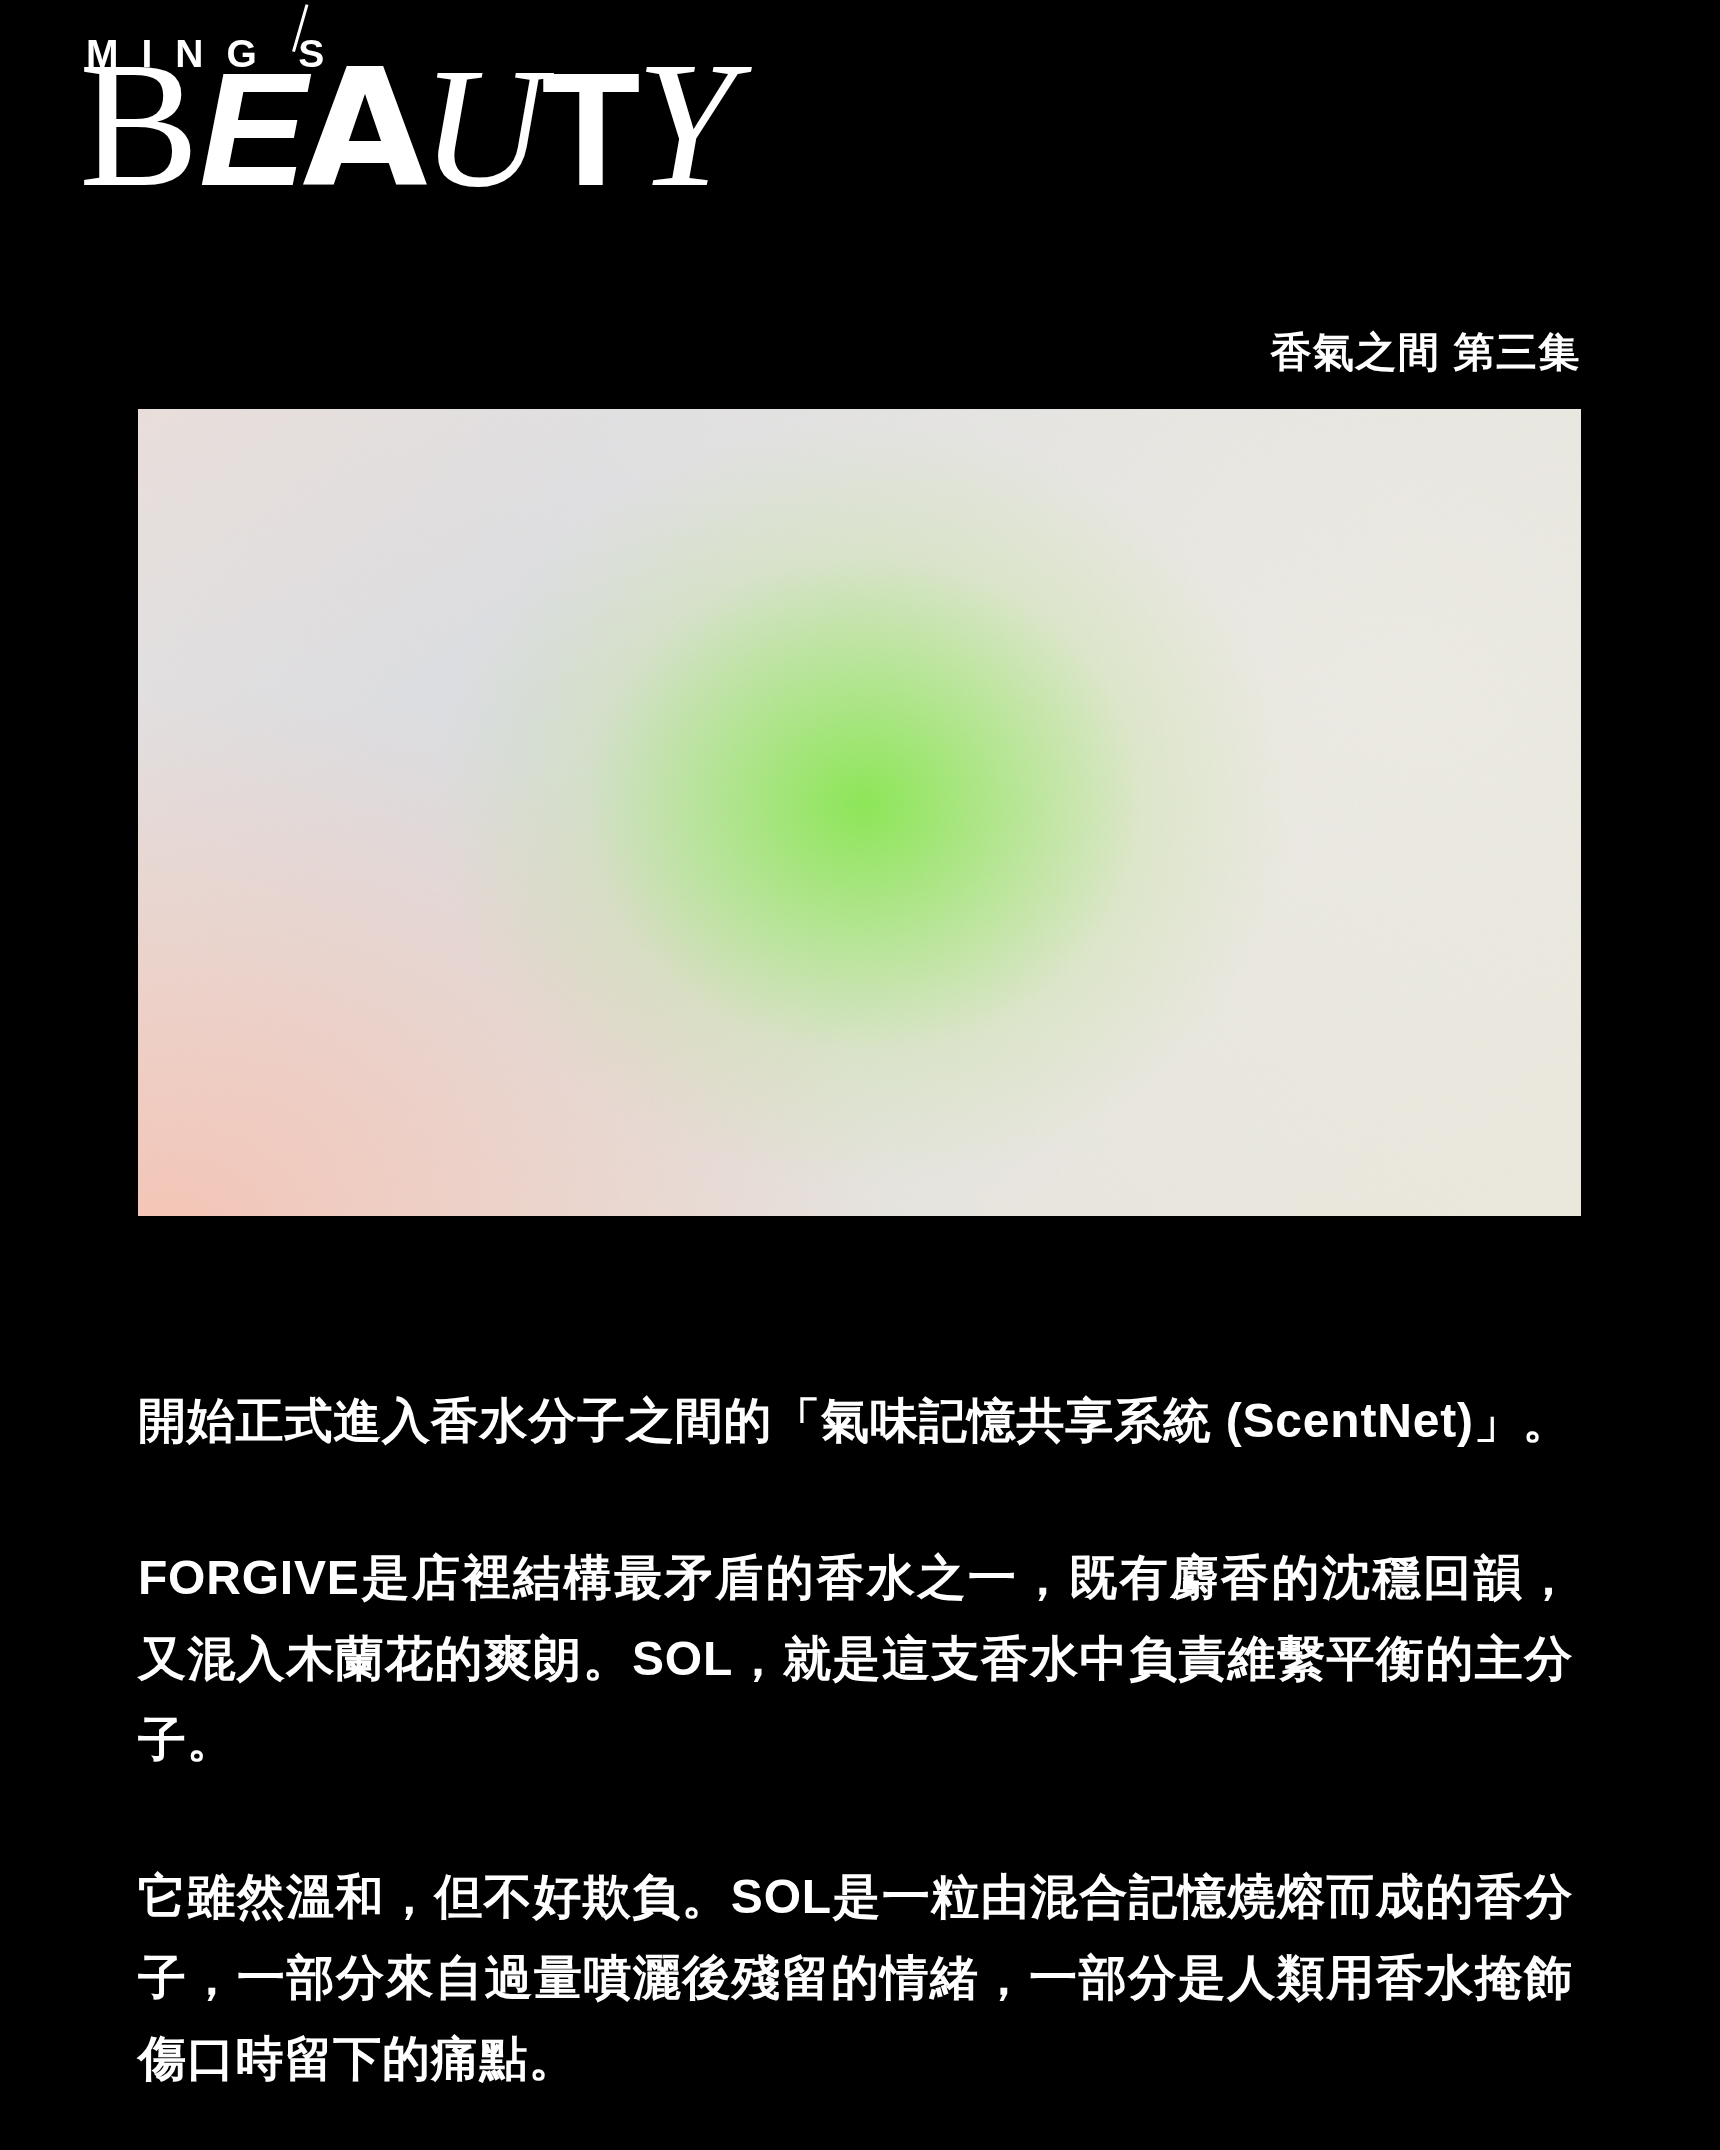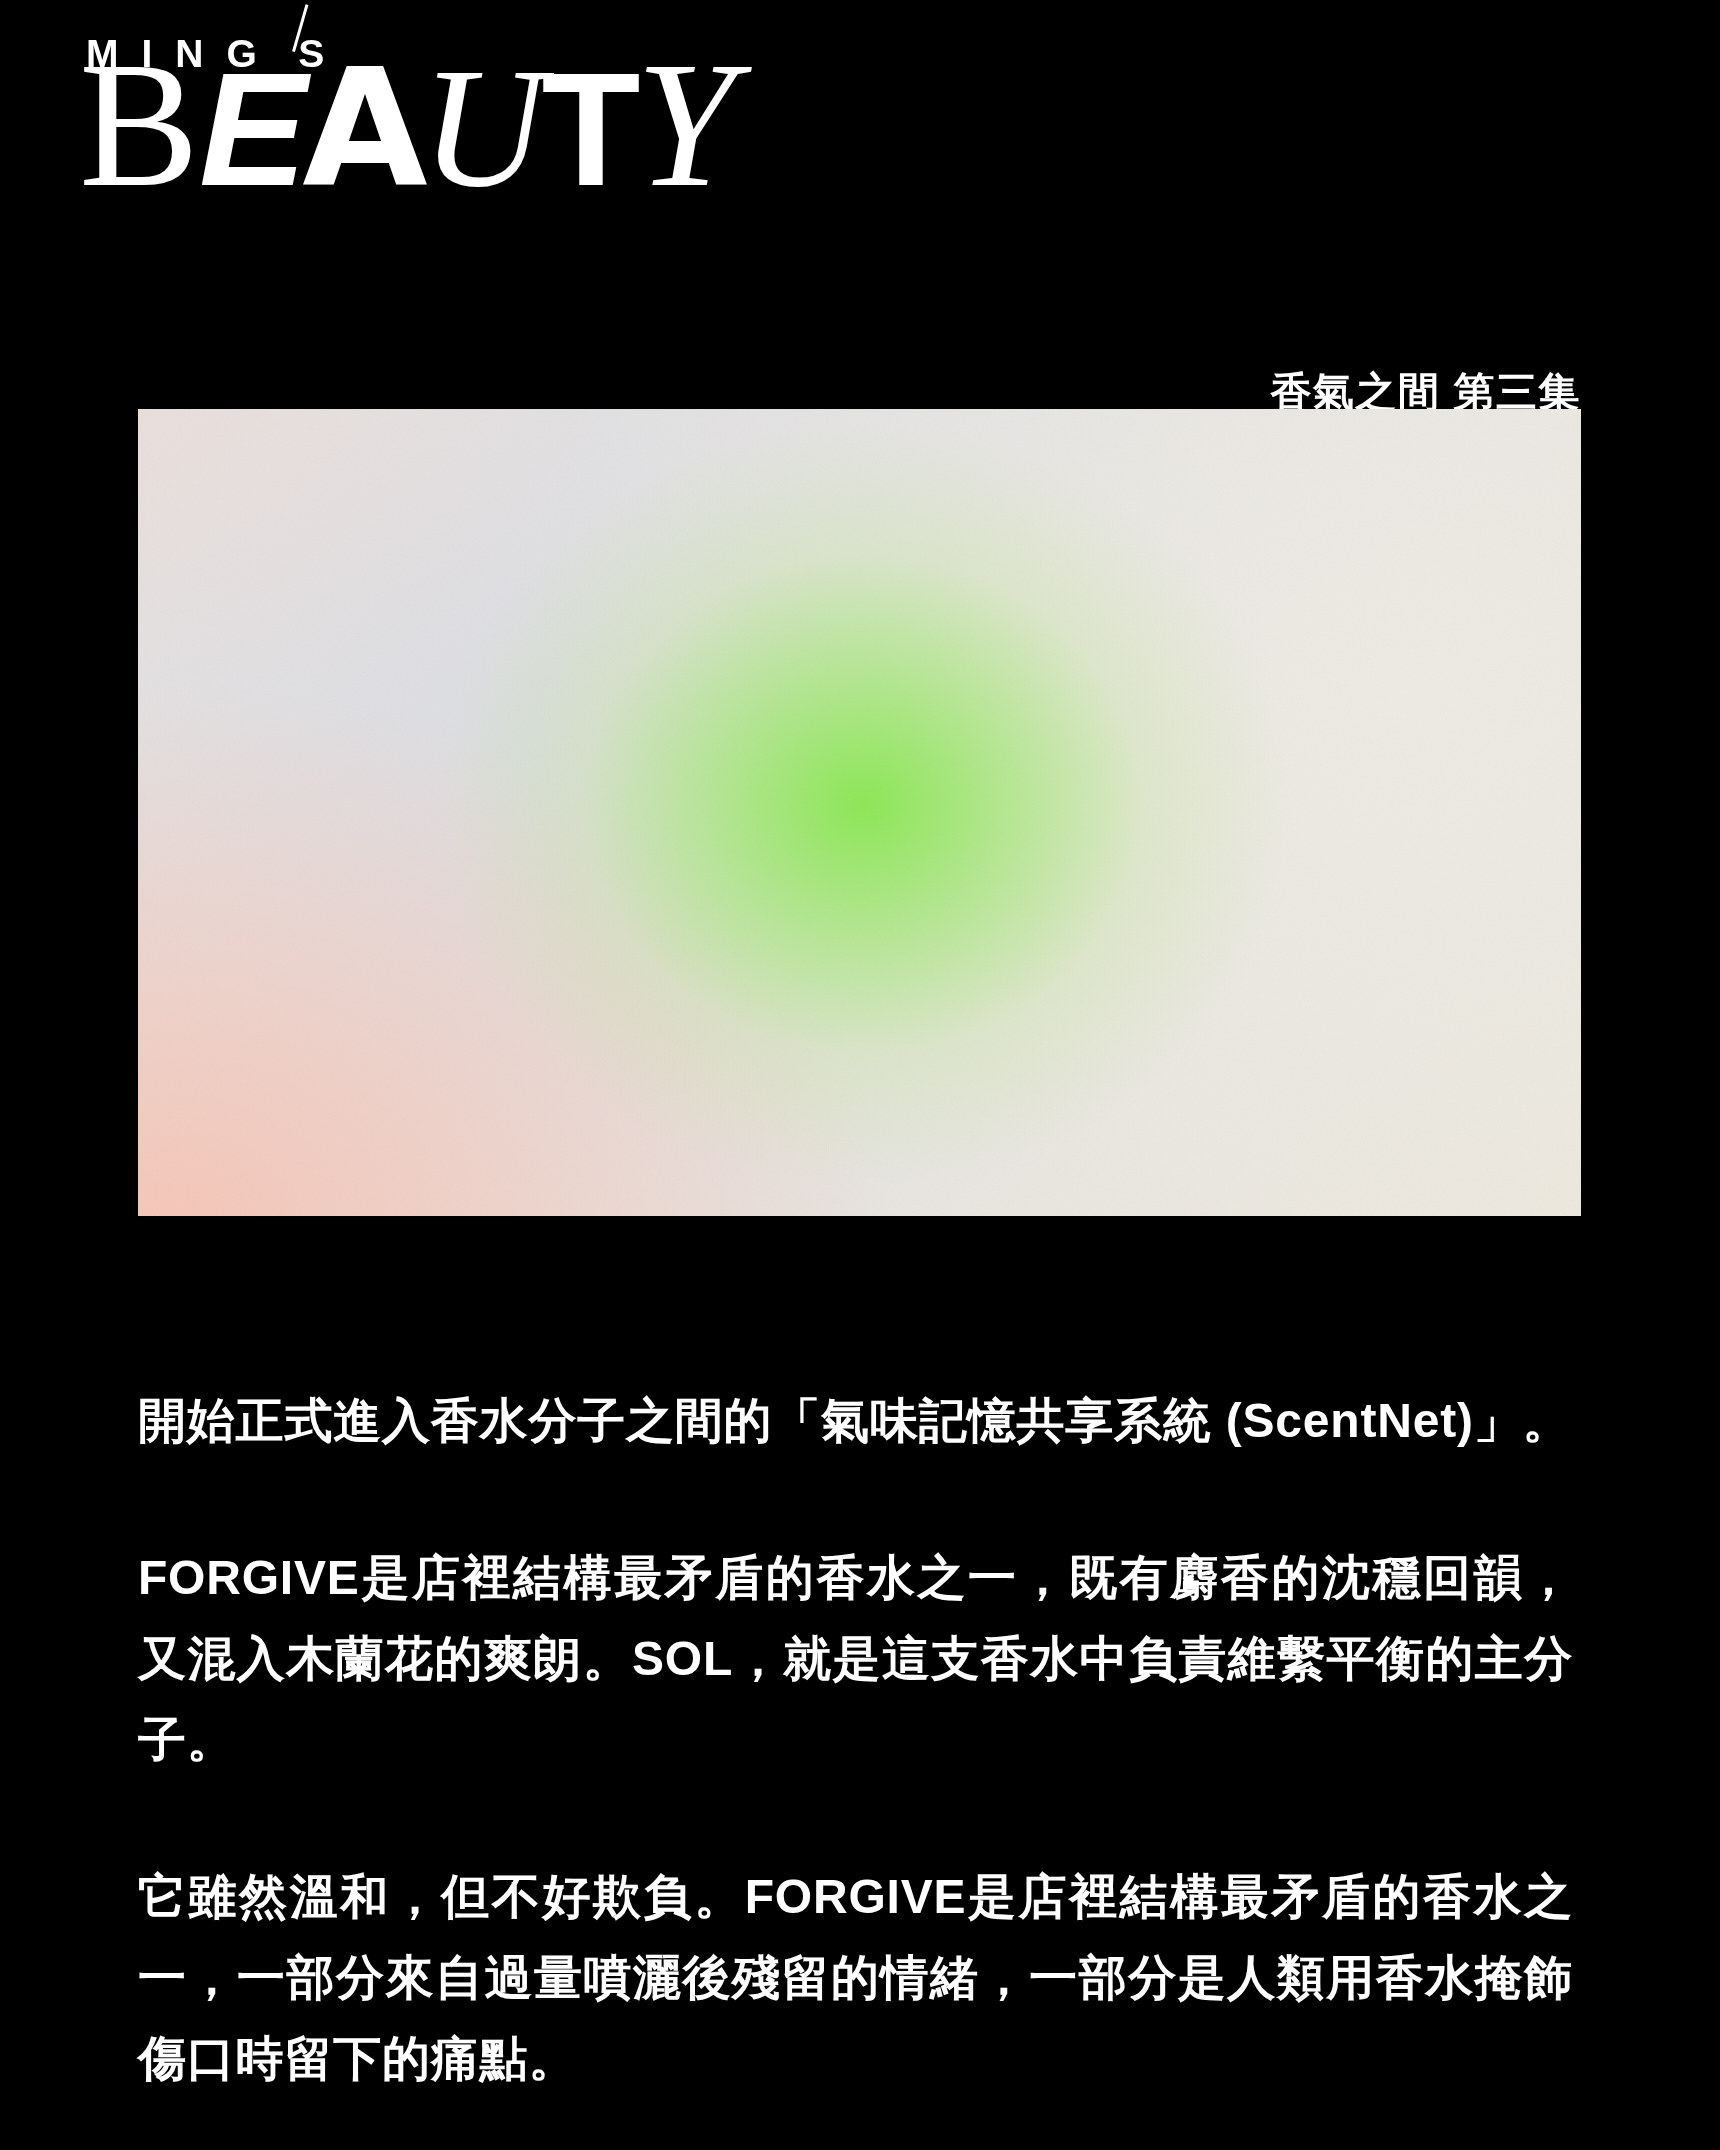"香氣之間 第三集" .episode { margin-top: 40px -> none }
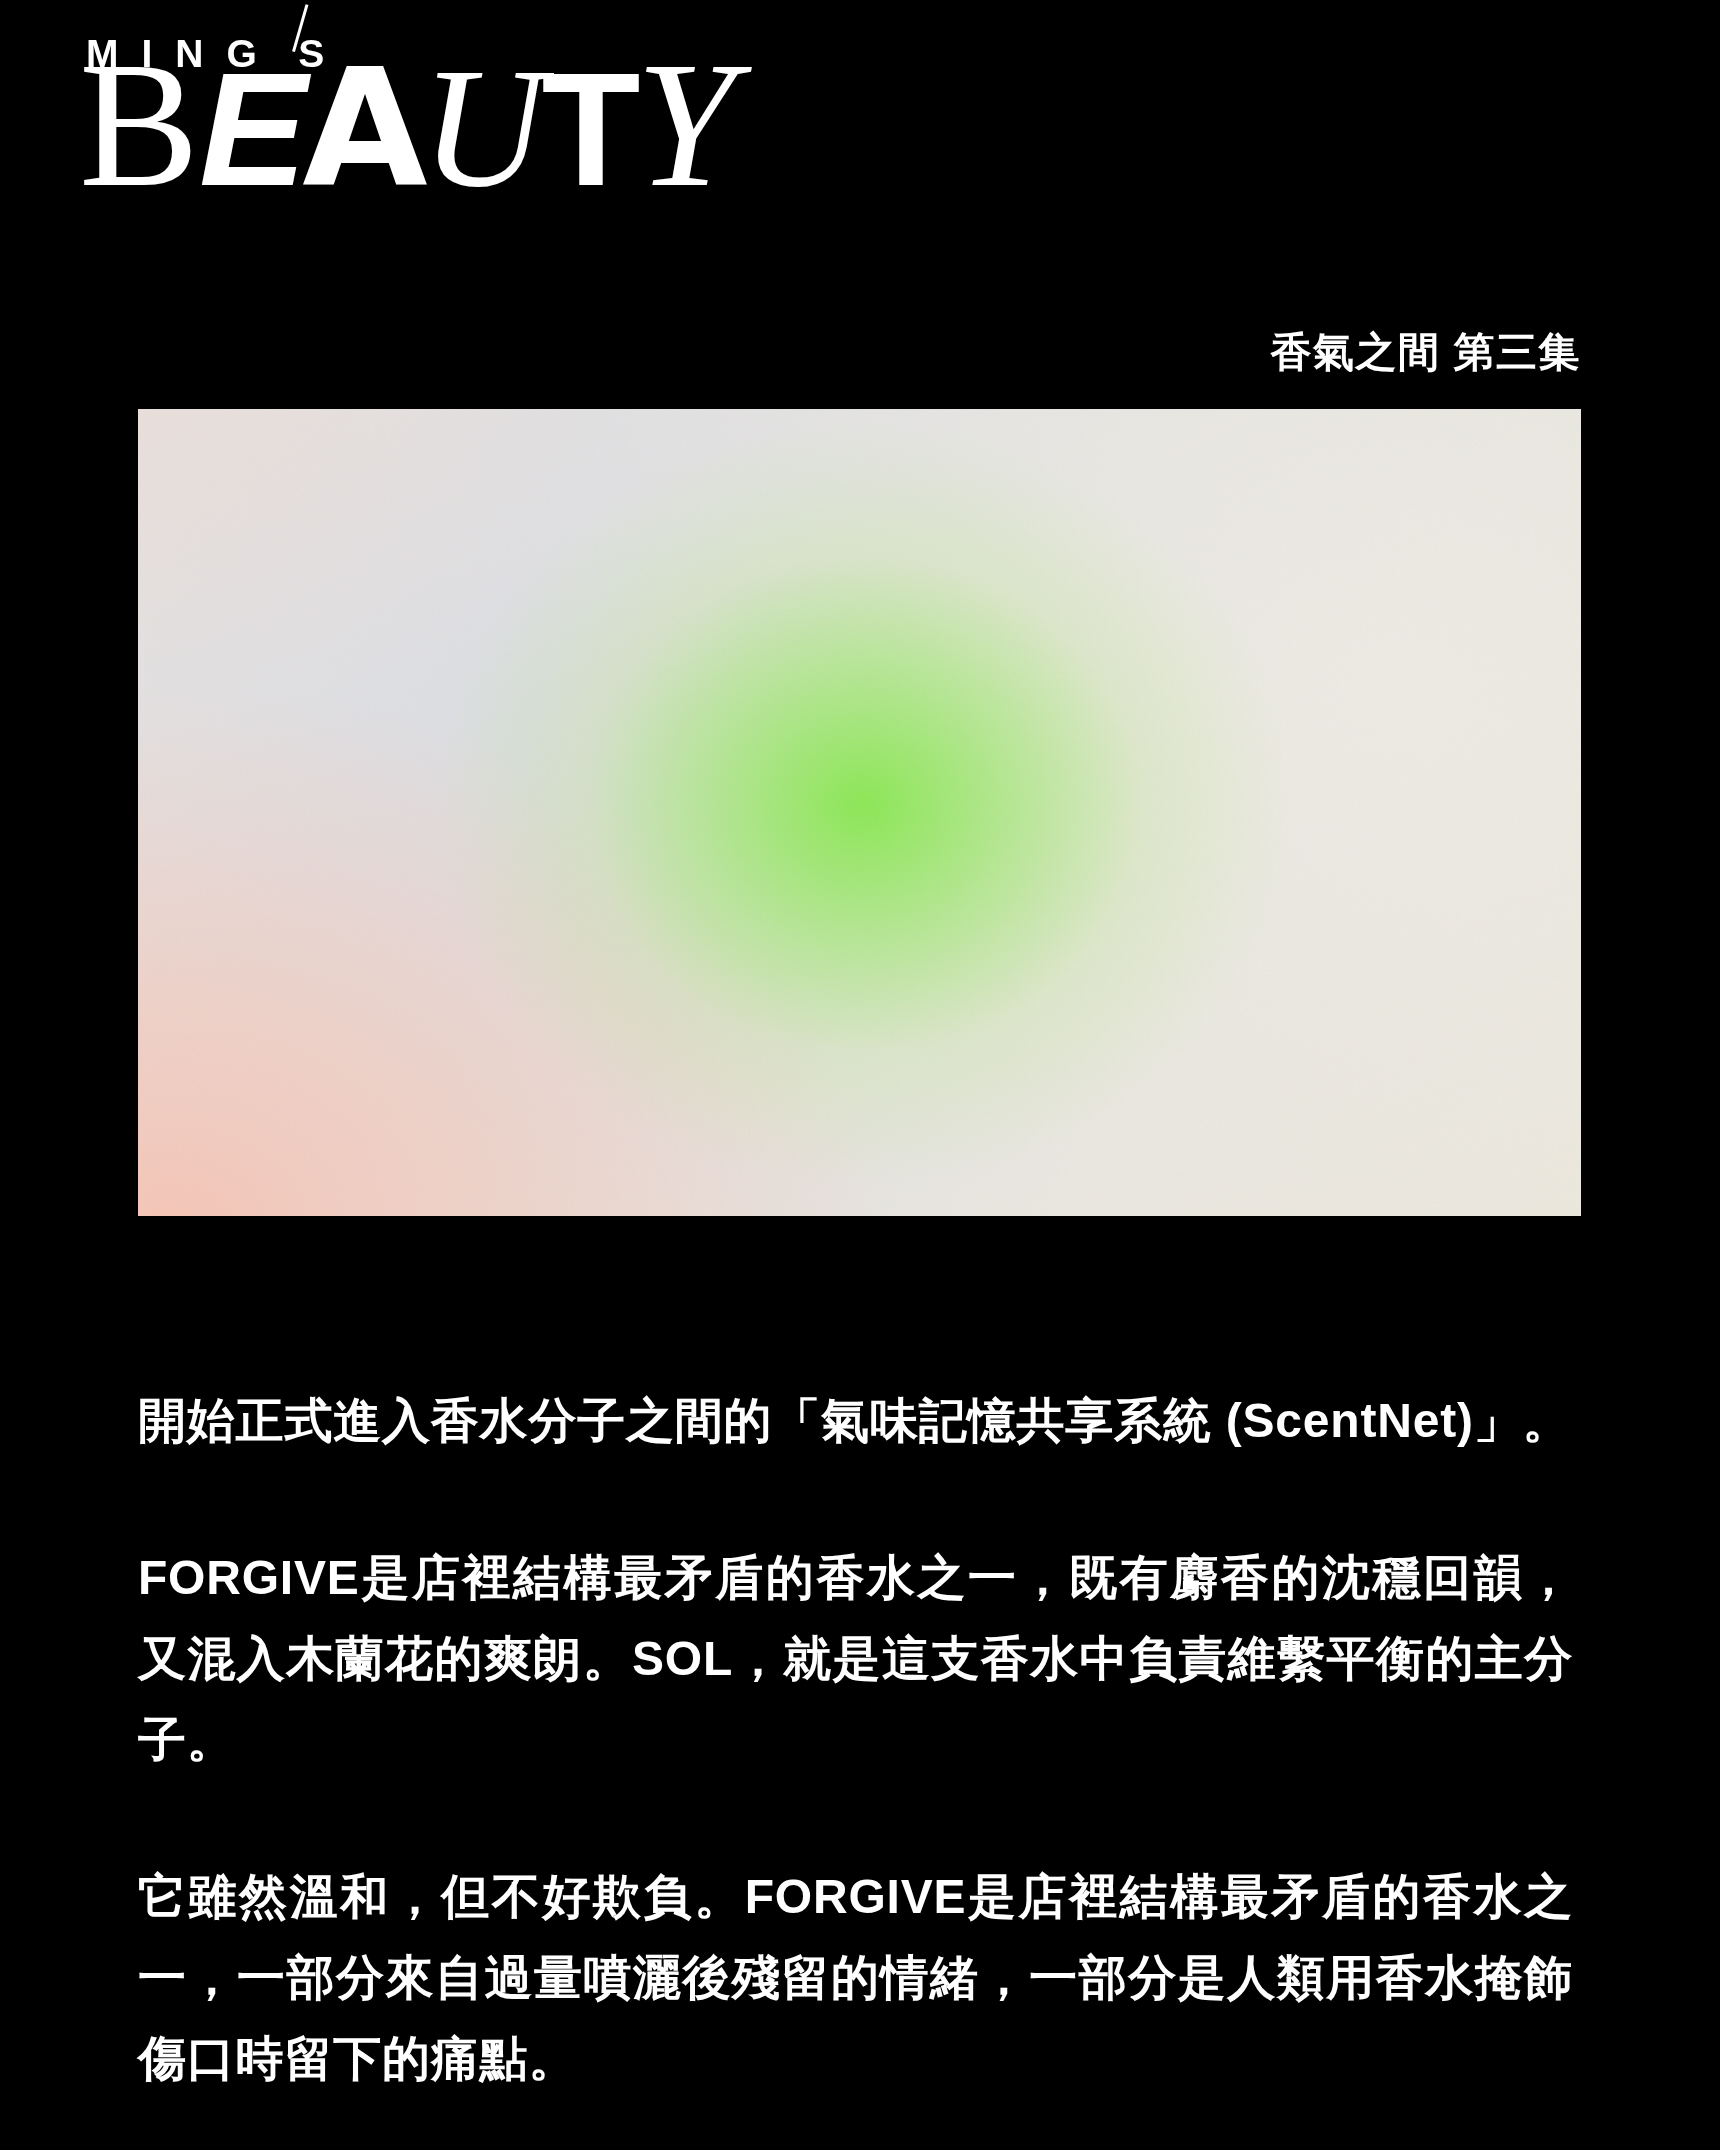"它雖然溫和，但不好欺負。FORGIVE是店裡結構最矛盾的香水之一，一部分來自過量" p { text: FORGIVE是店裡結構最矛盾的香水之一 -> SOL是一粒由混合記憶燒熔而成的香分子 }
